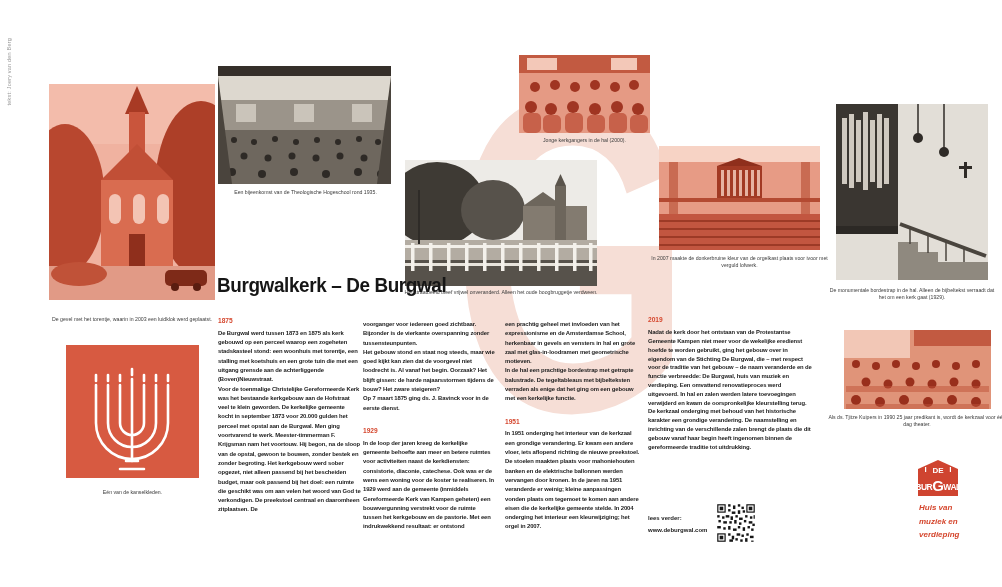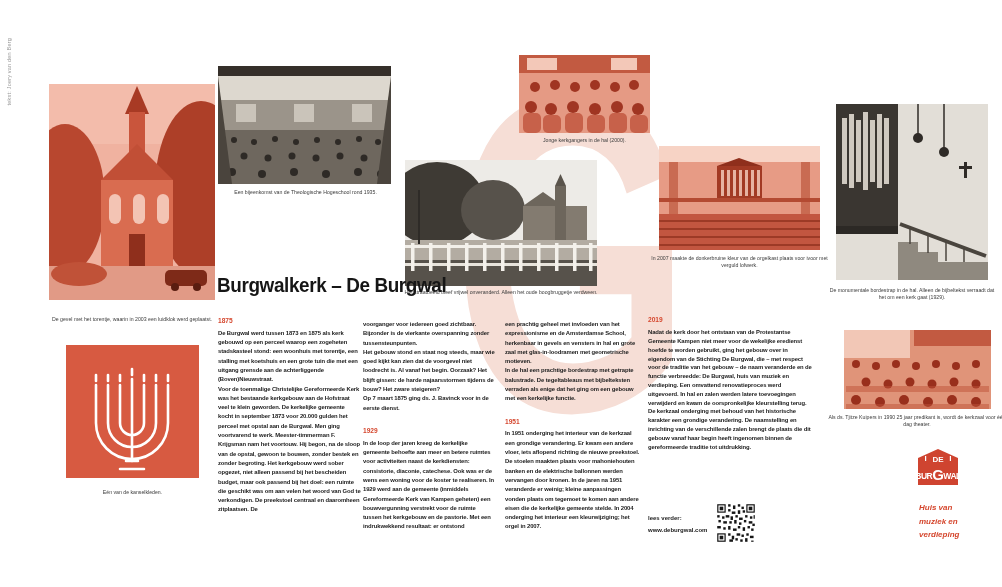"DE" .logo { top: 449px -> 460px }
